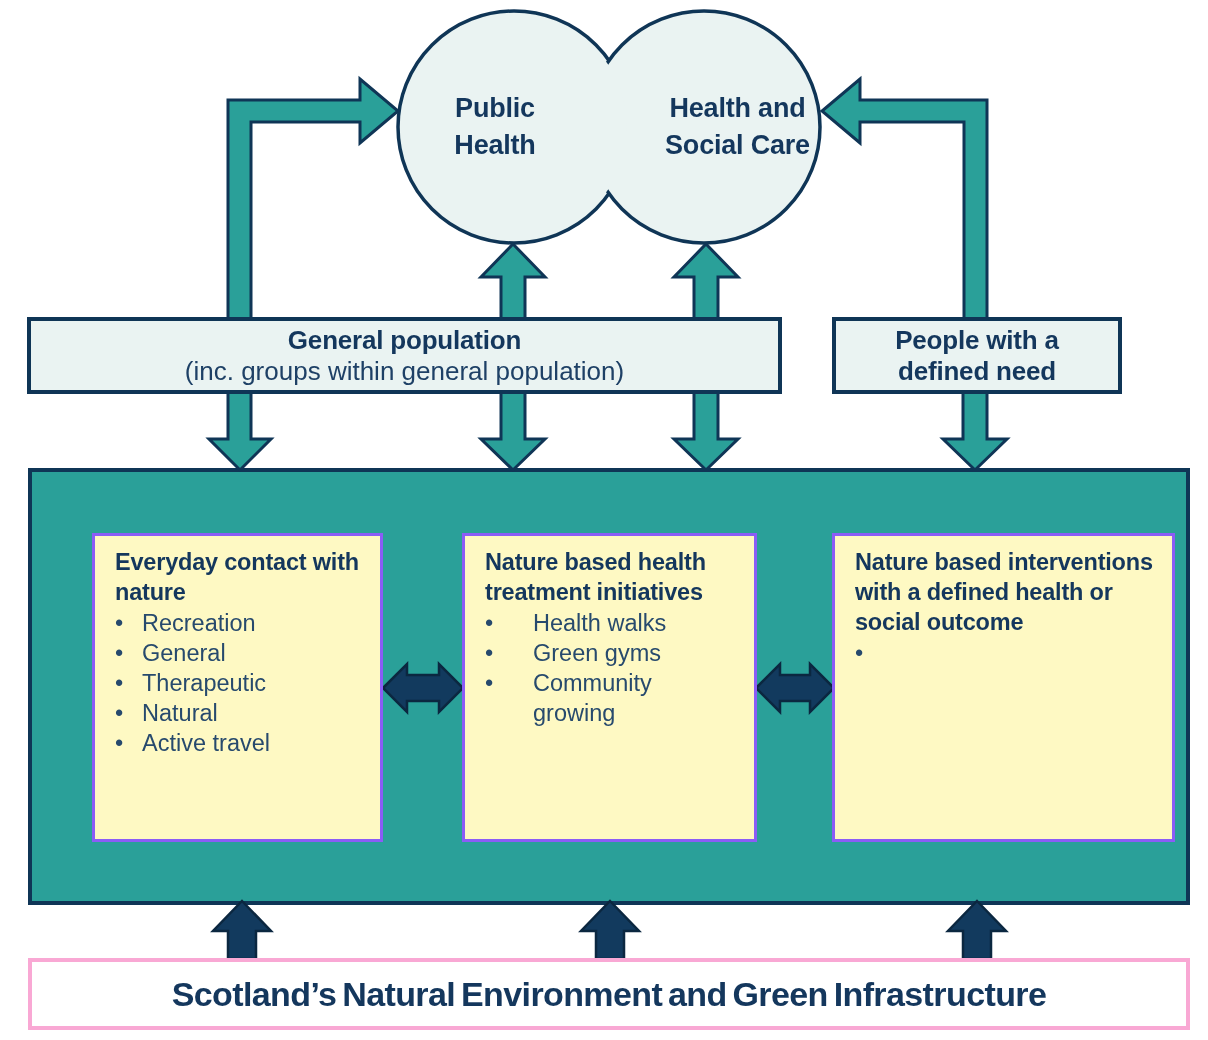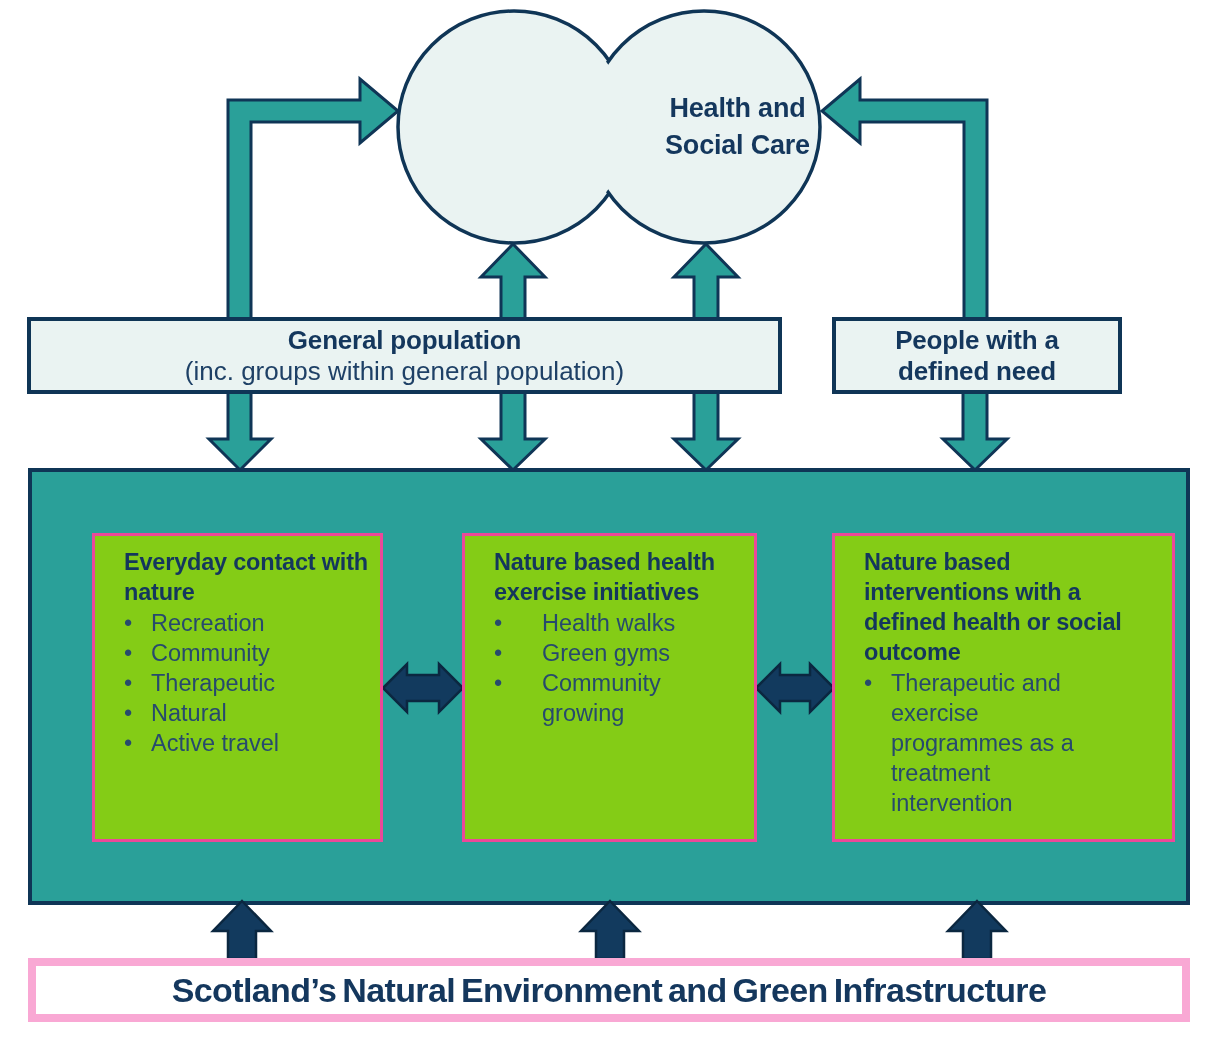"Public Health" div.circle-label { html: none -> <div>Public Health</div> }
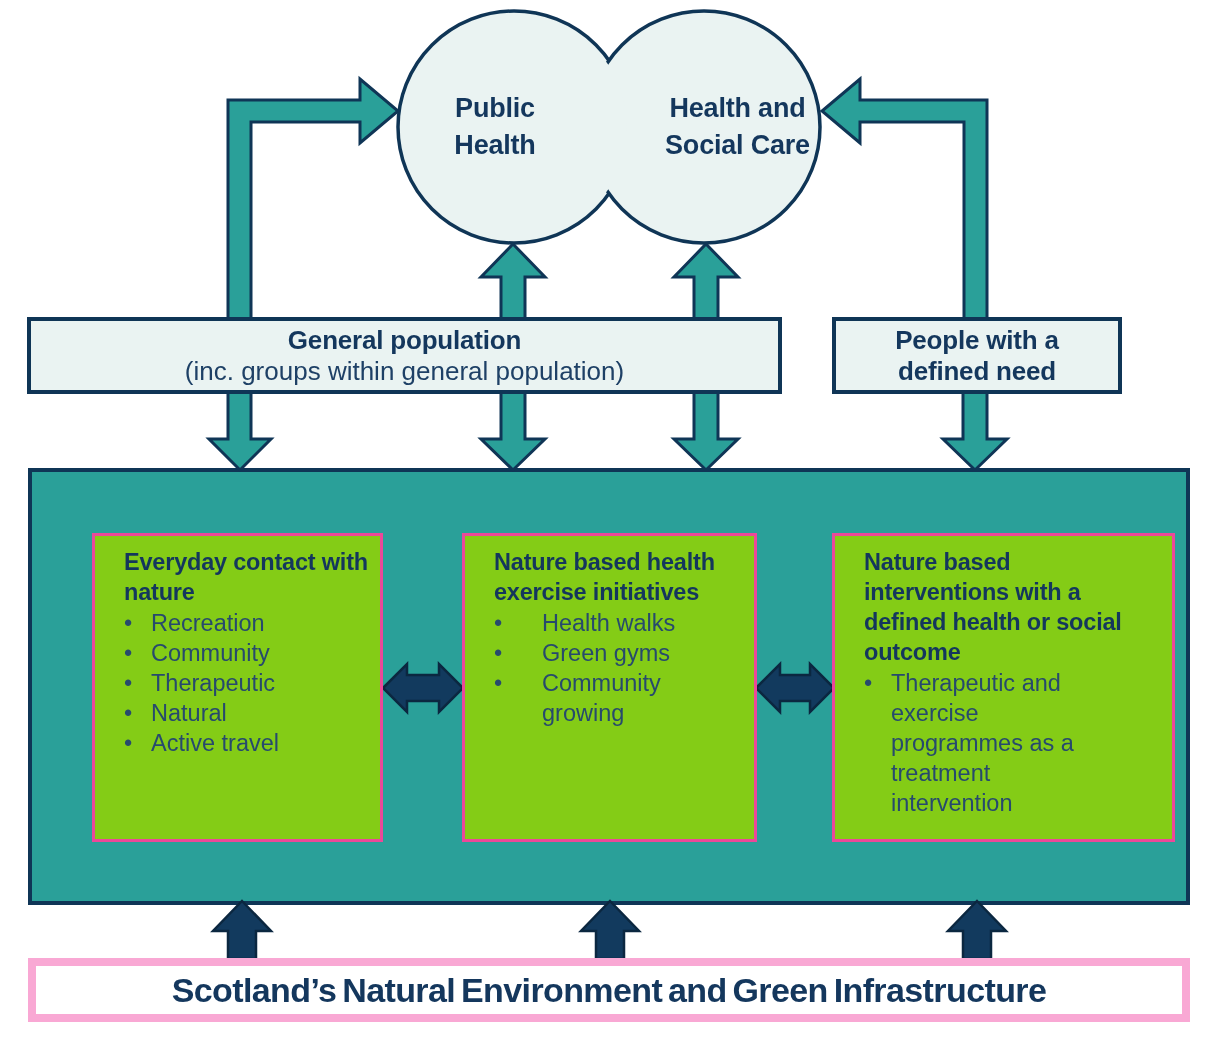"Everyday contact with nature" .wbox { background: #84cc16 -> #fef9c3; border: 3px solid #ec4899 -> 3px solid #8b5cf6; padding: 11px 12px 0 29px -> 11px 12px 0 20px }
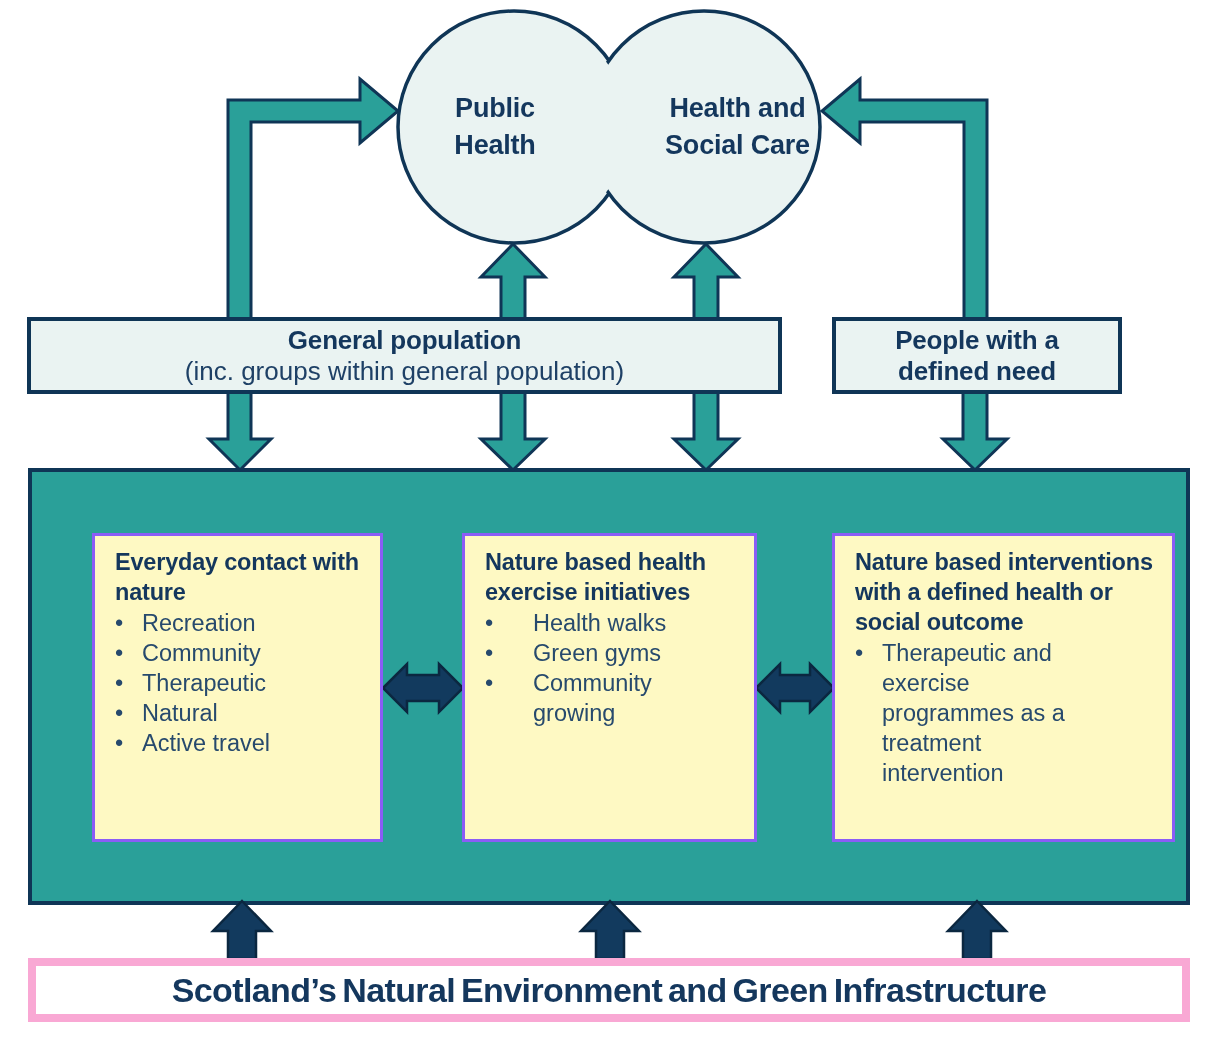"Nature based health exercise initiatives" div.title { text: exercise -> treatment }
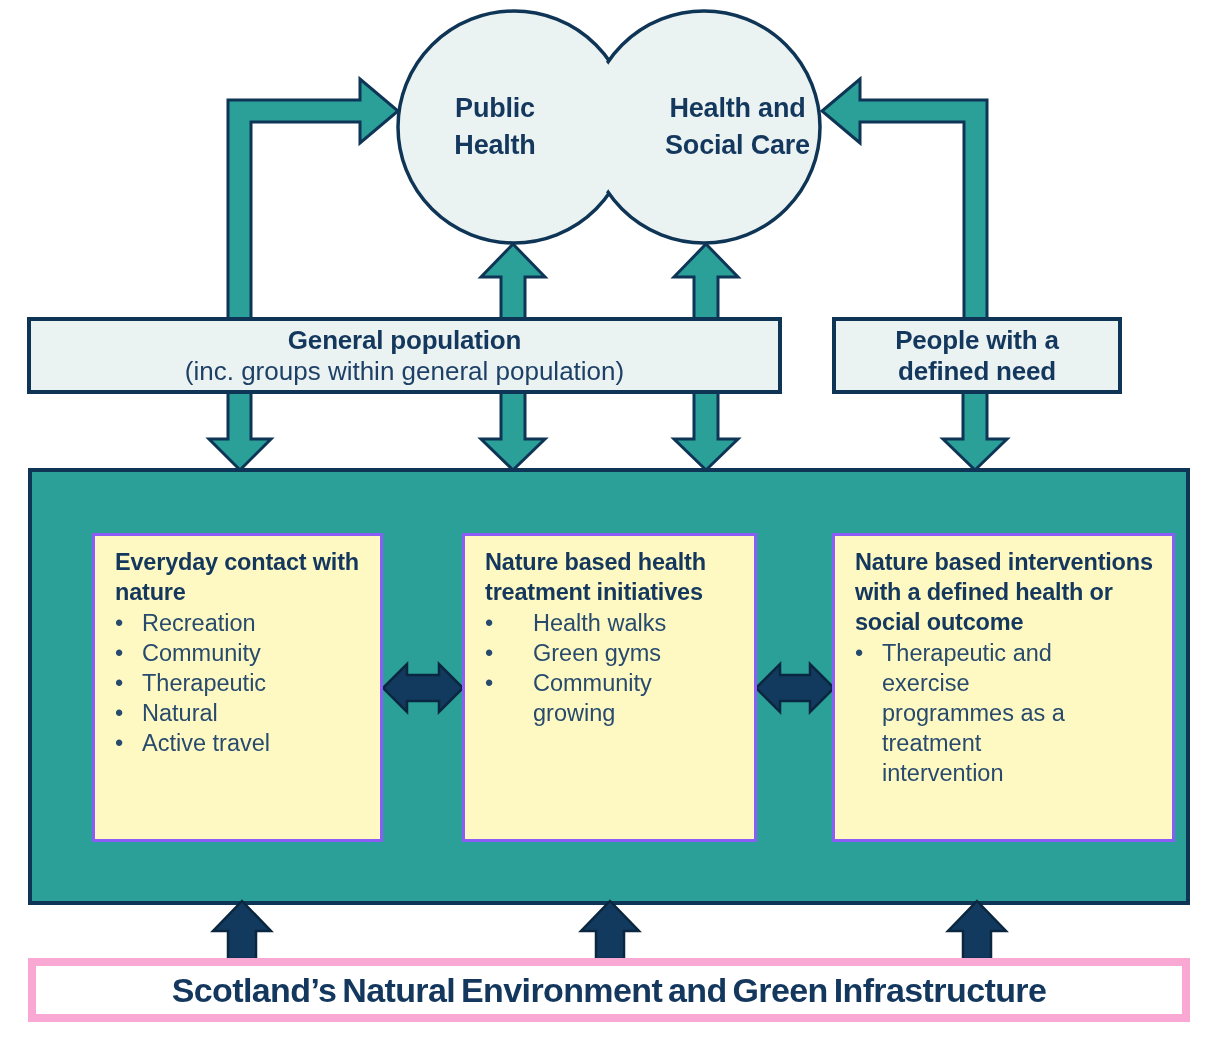"Community" span.txt { text: Community -> General }
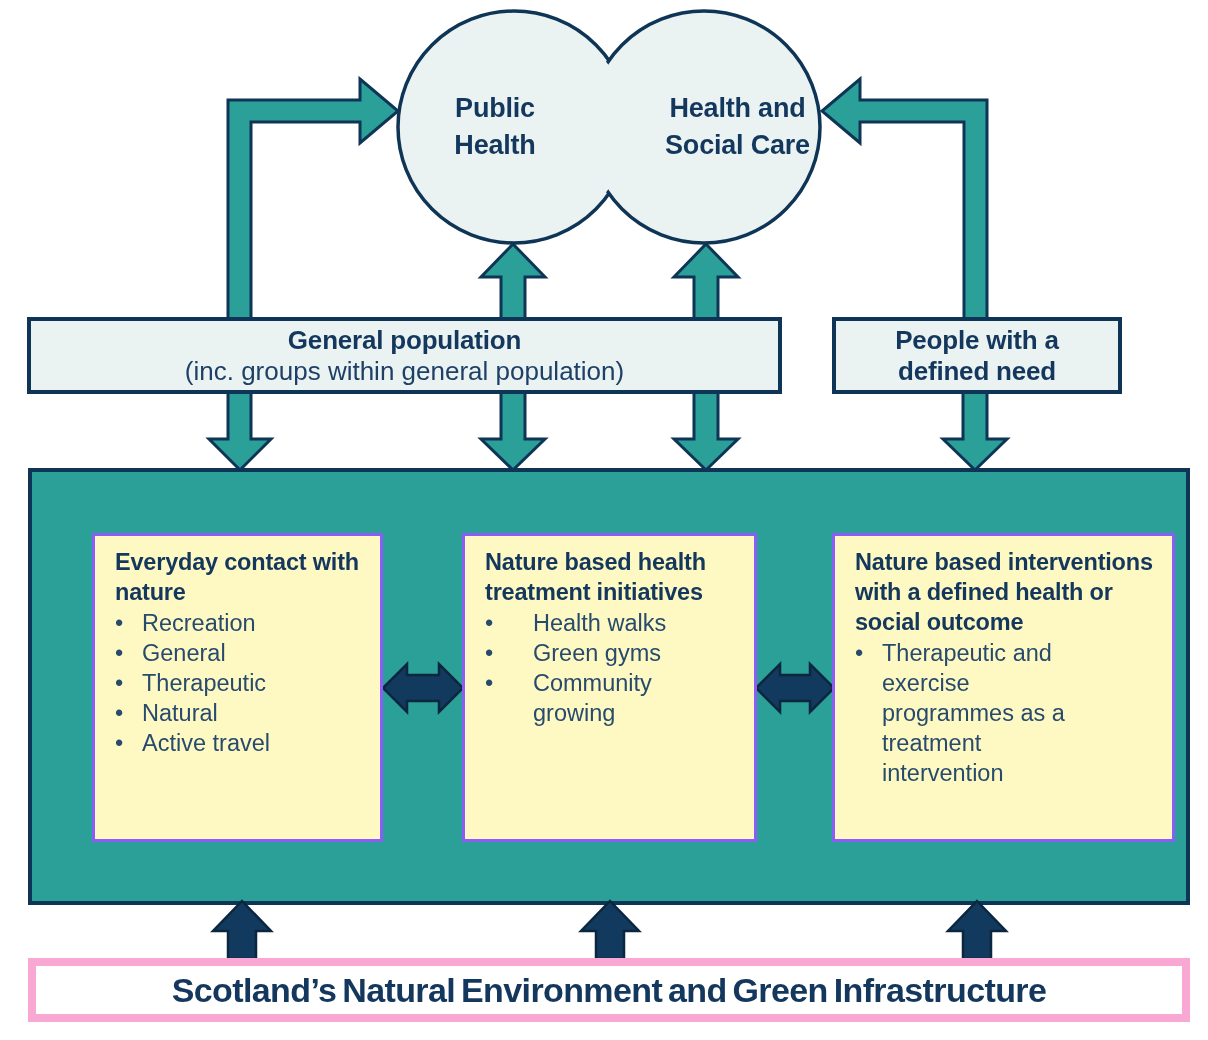"Therapeutic and exercise programmes as" span.txt { html: <span>Therapeutic and exercise programmes as a treatment intervention</span> -> none }
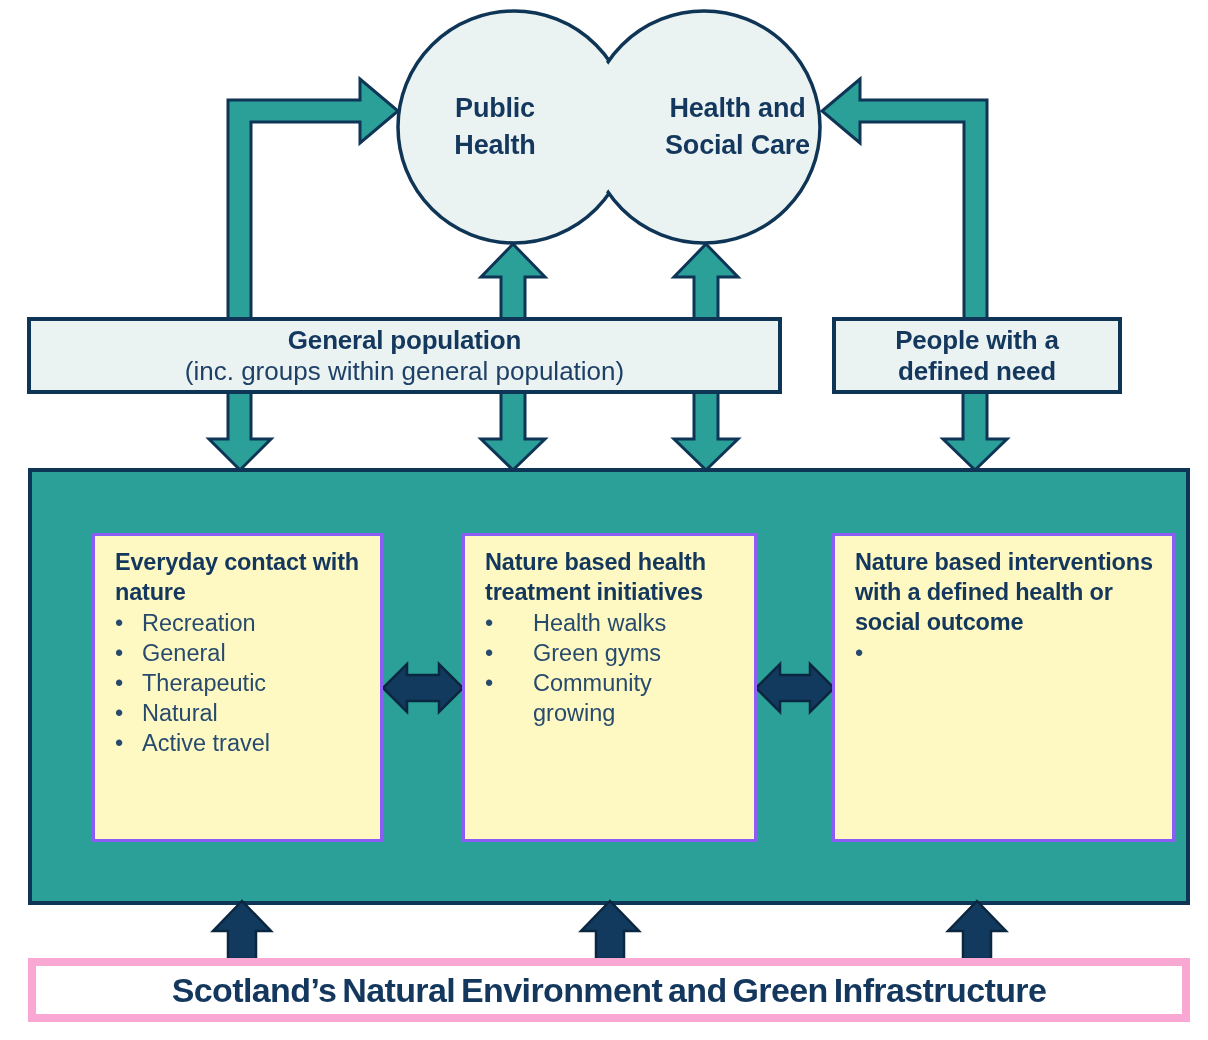"Scotland’s Natural Environment and Green" .footer-box { border: 8px solid #f9a8d4 -> 4px solid #f9a8d4; height: 64px -> 72px }
